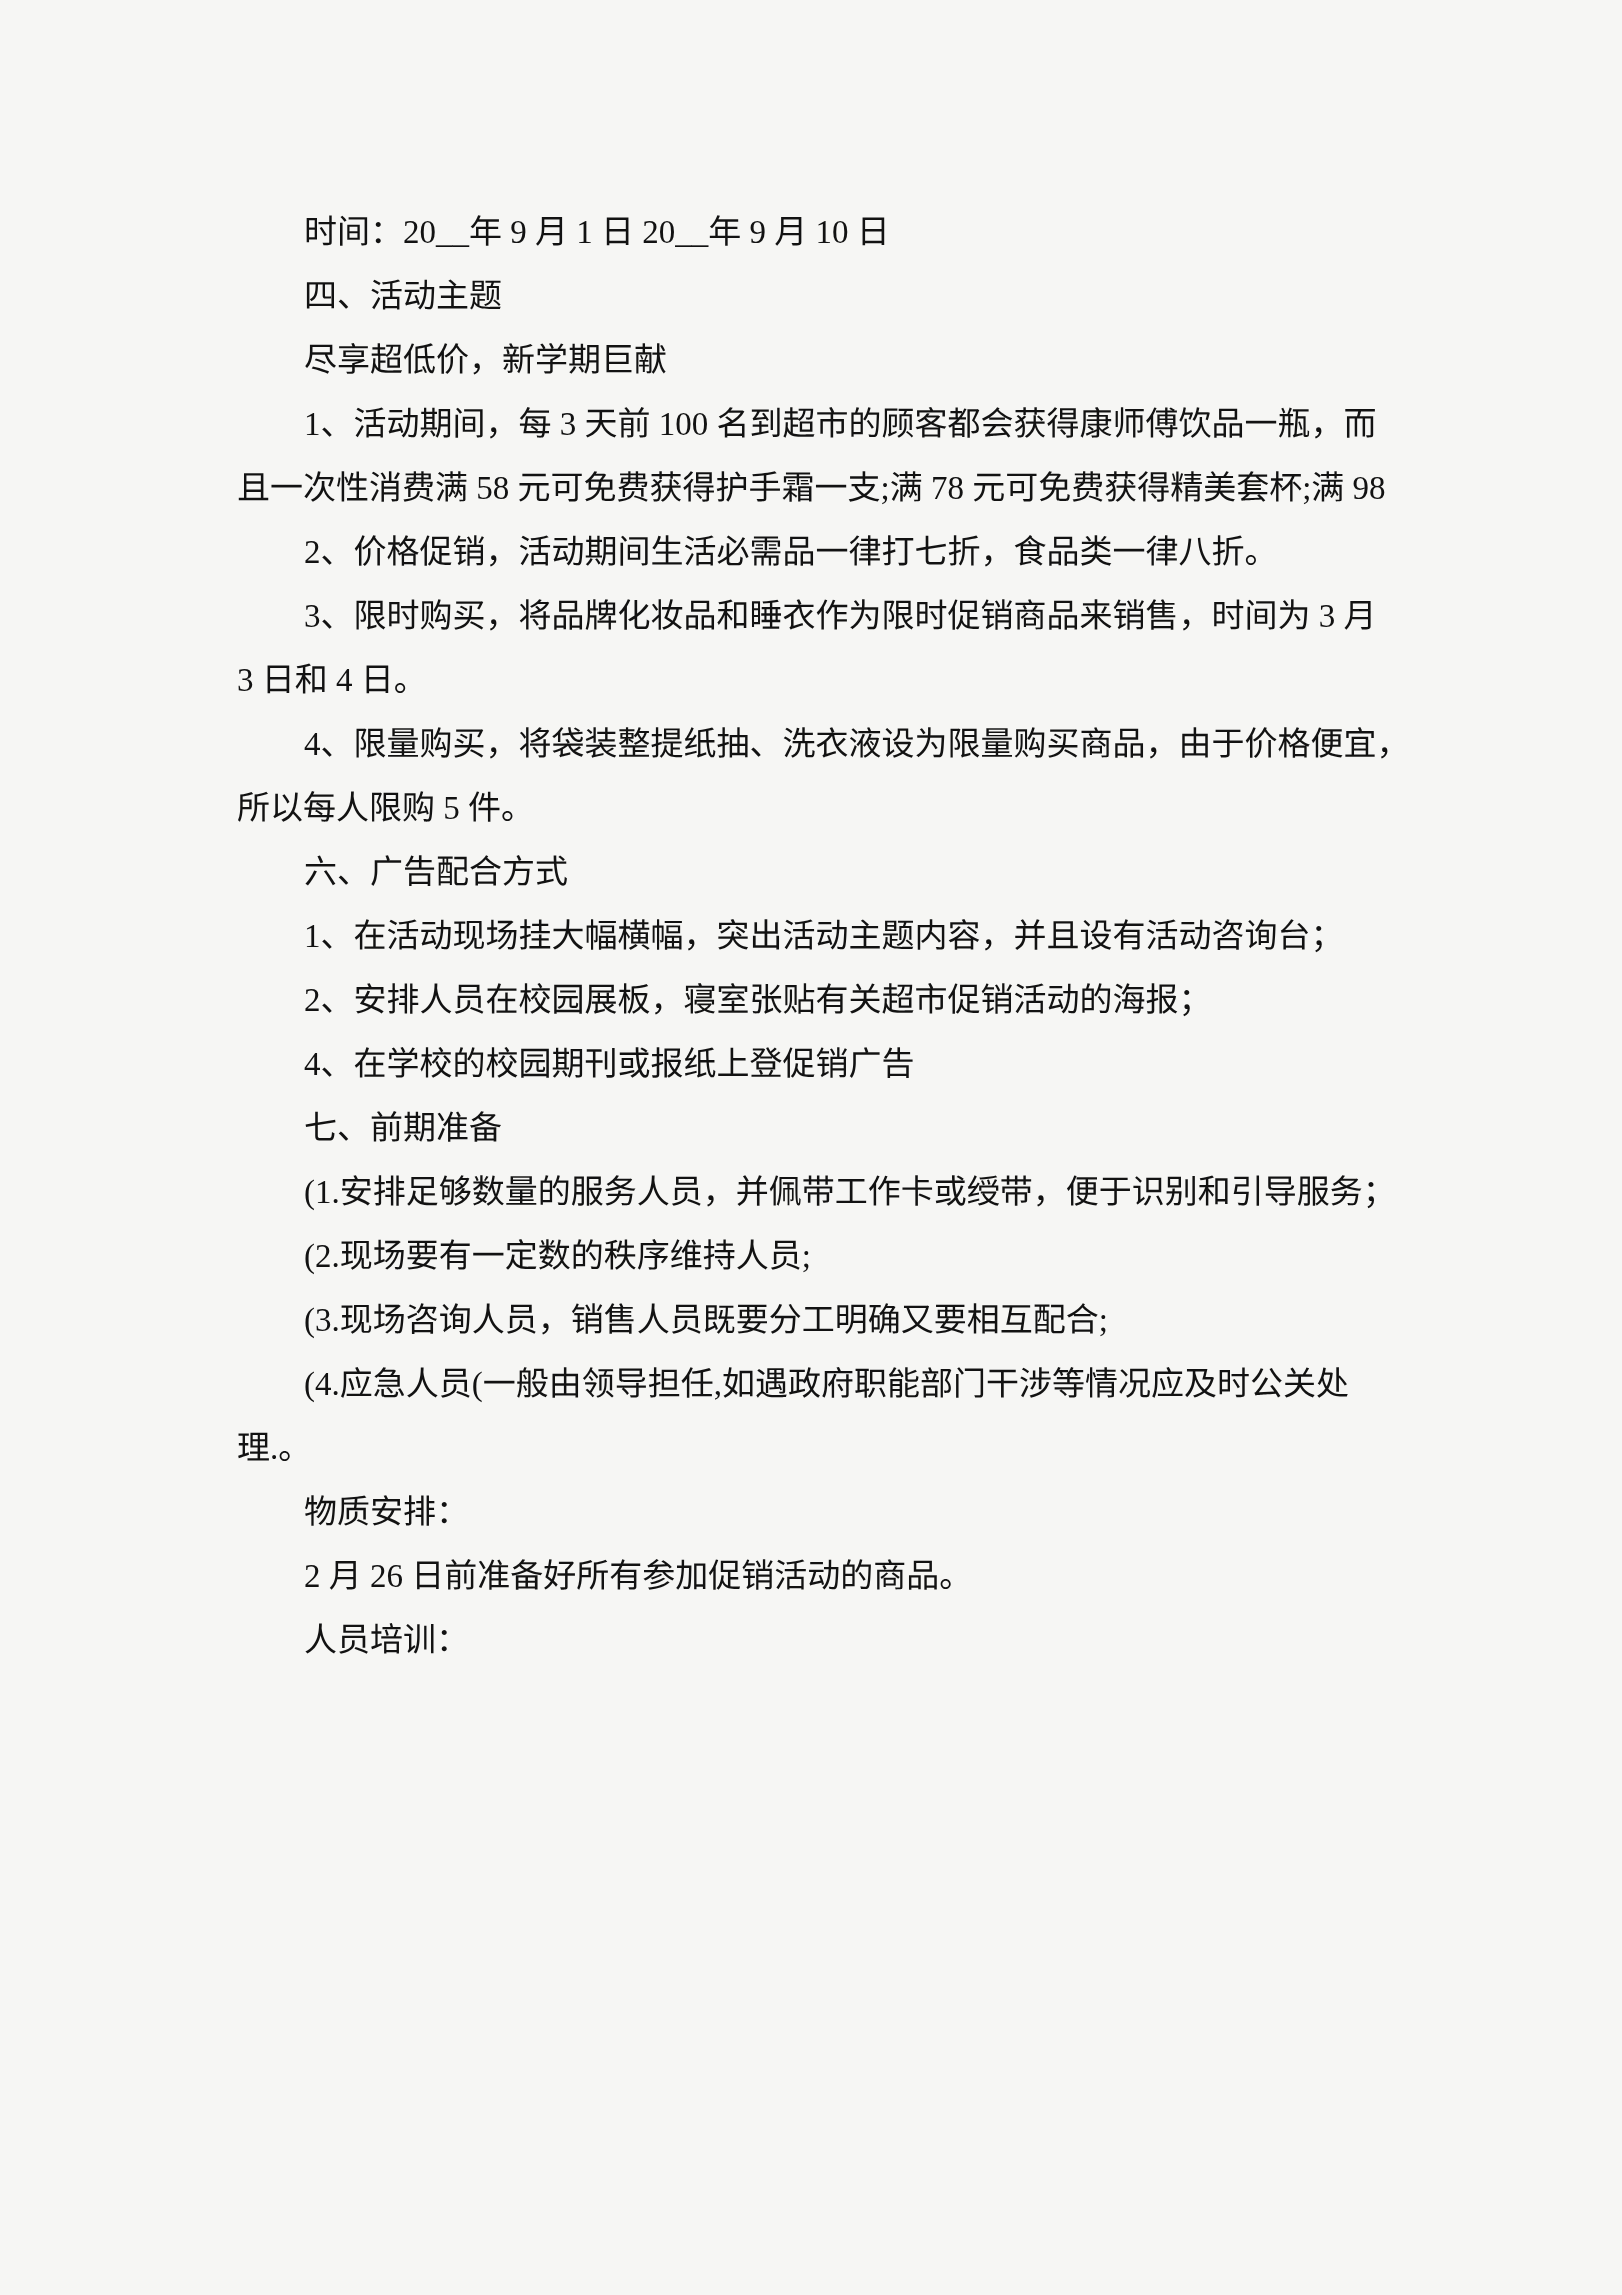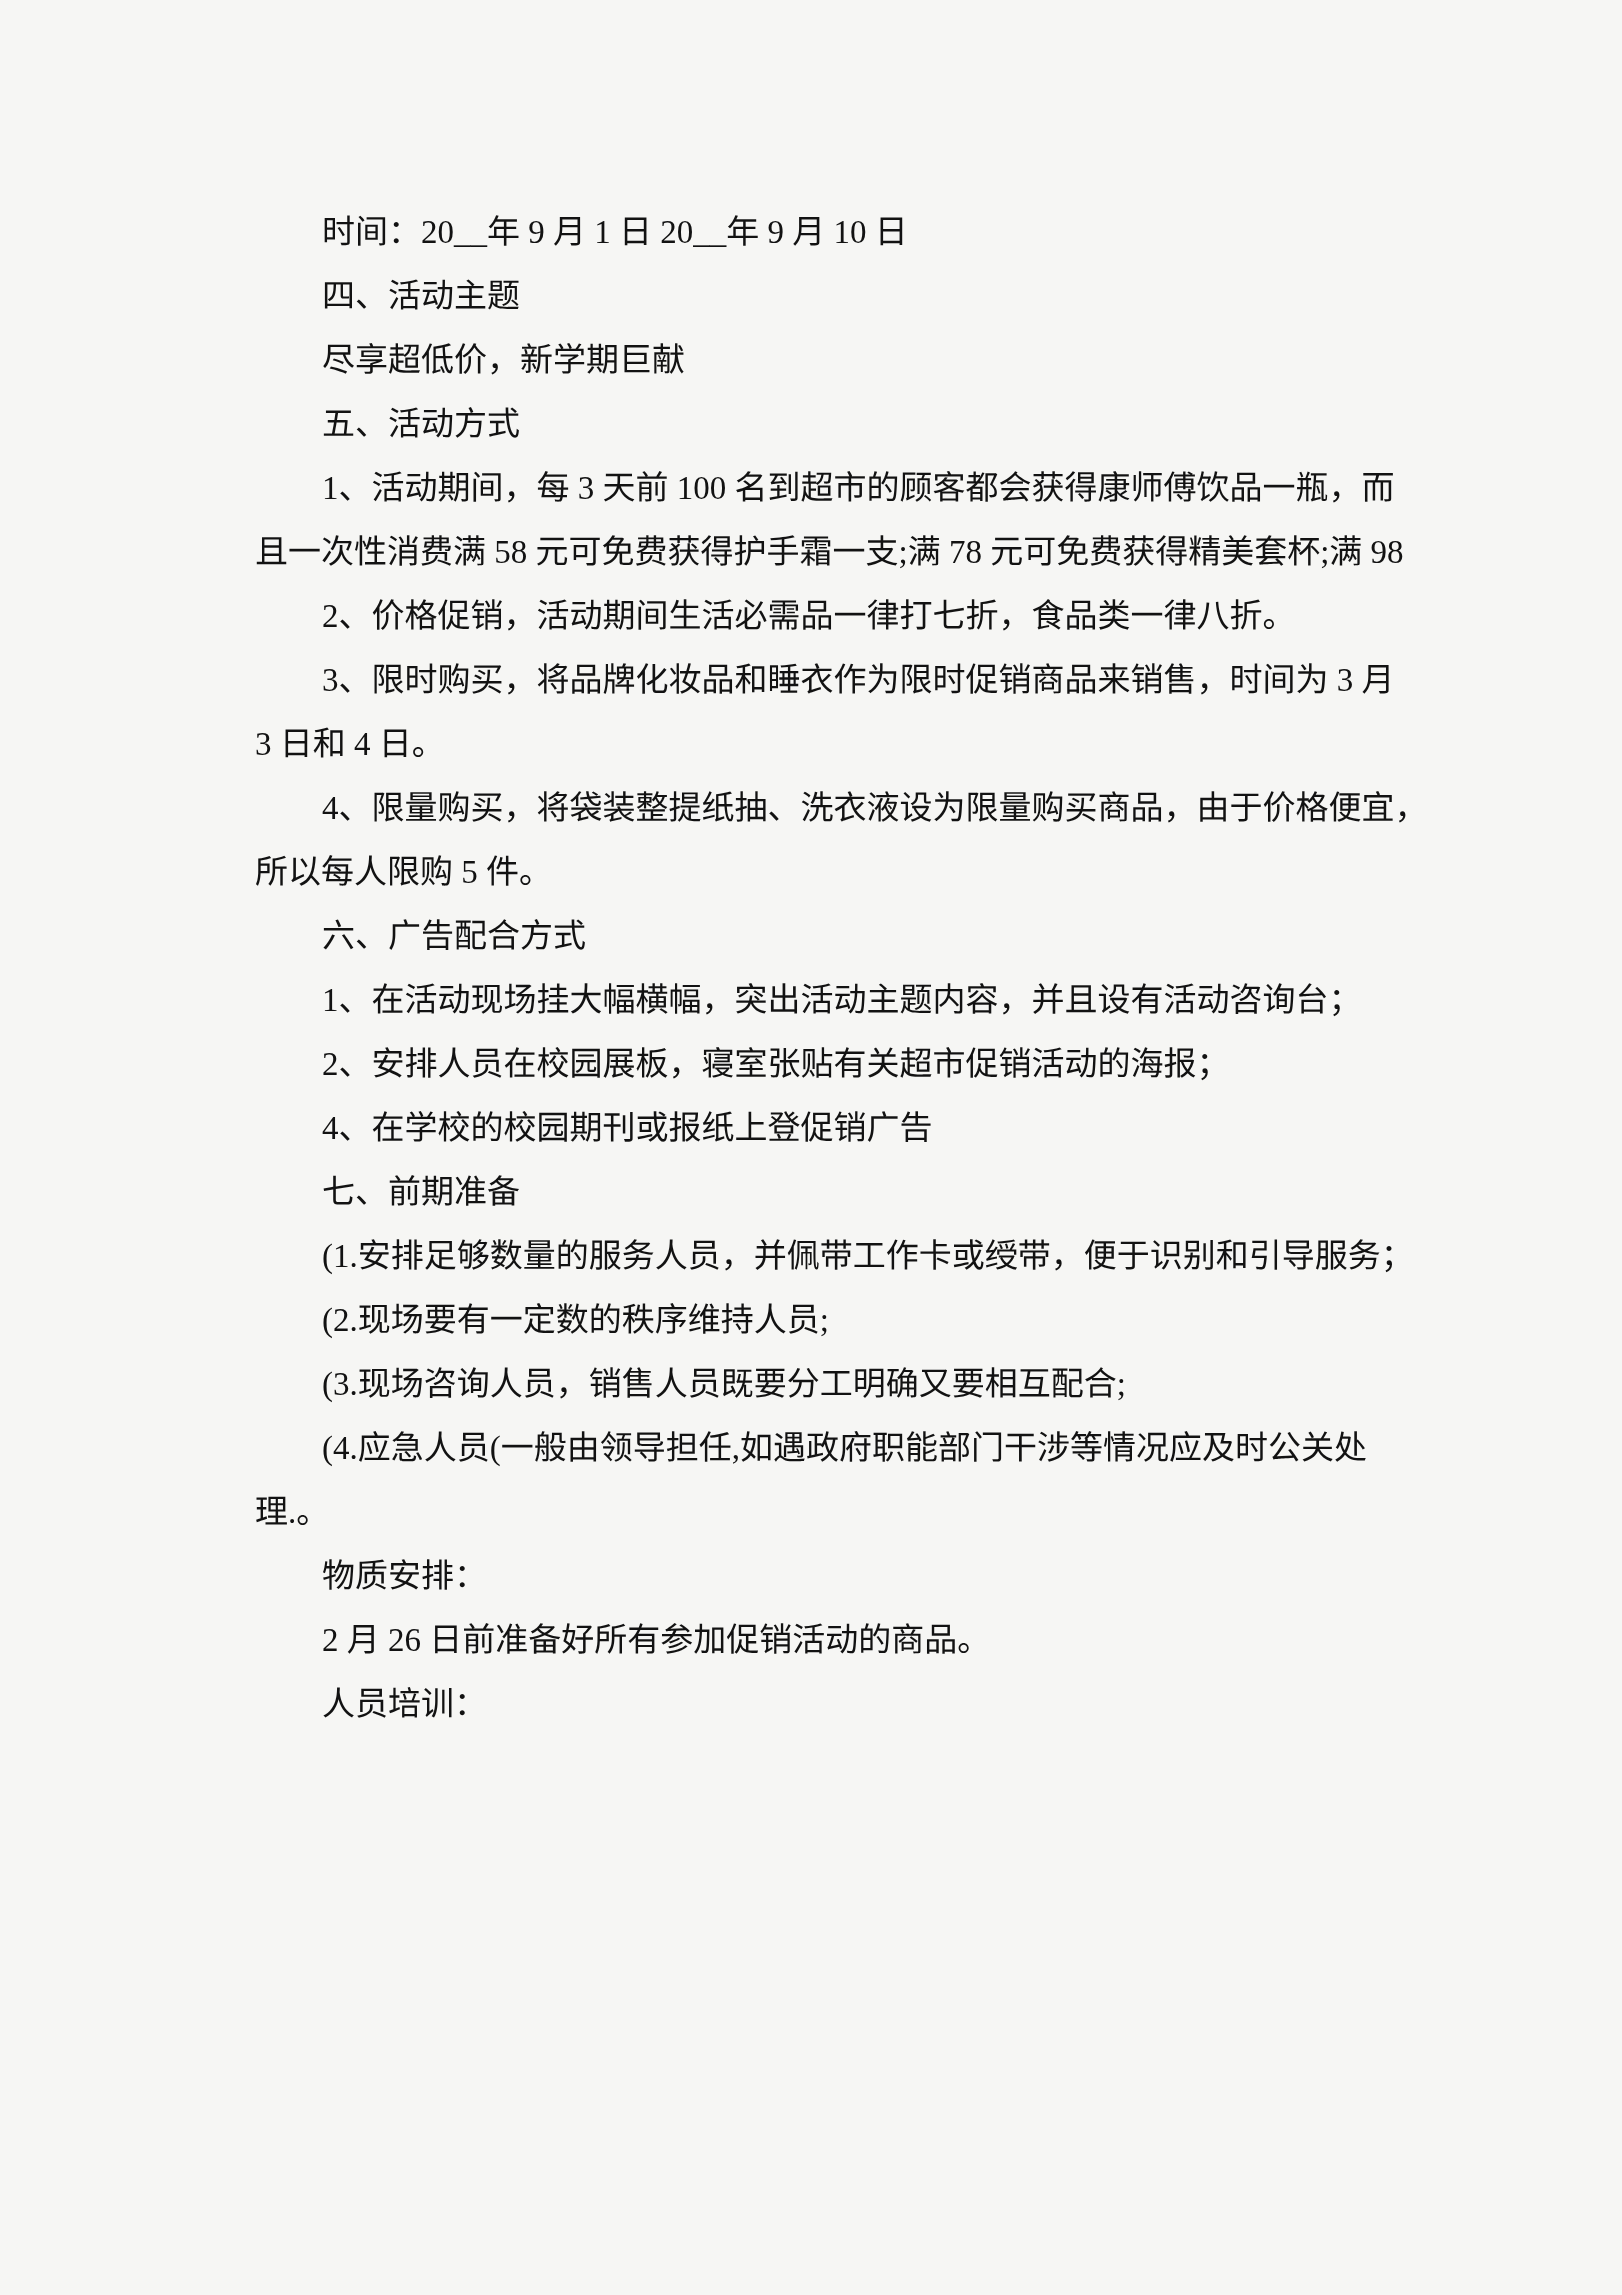"时间：20__年 9 月 1 日" .doc-body { left: 255px -> 237px }
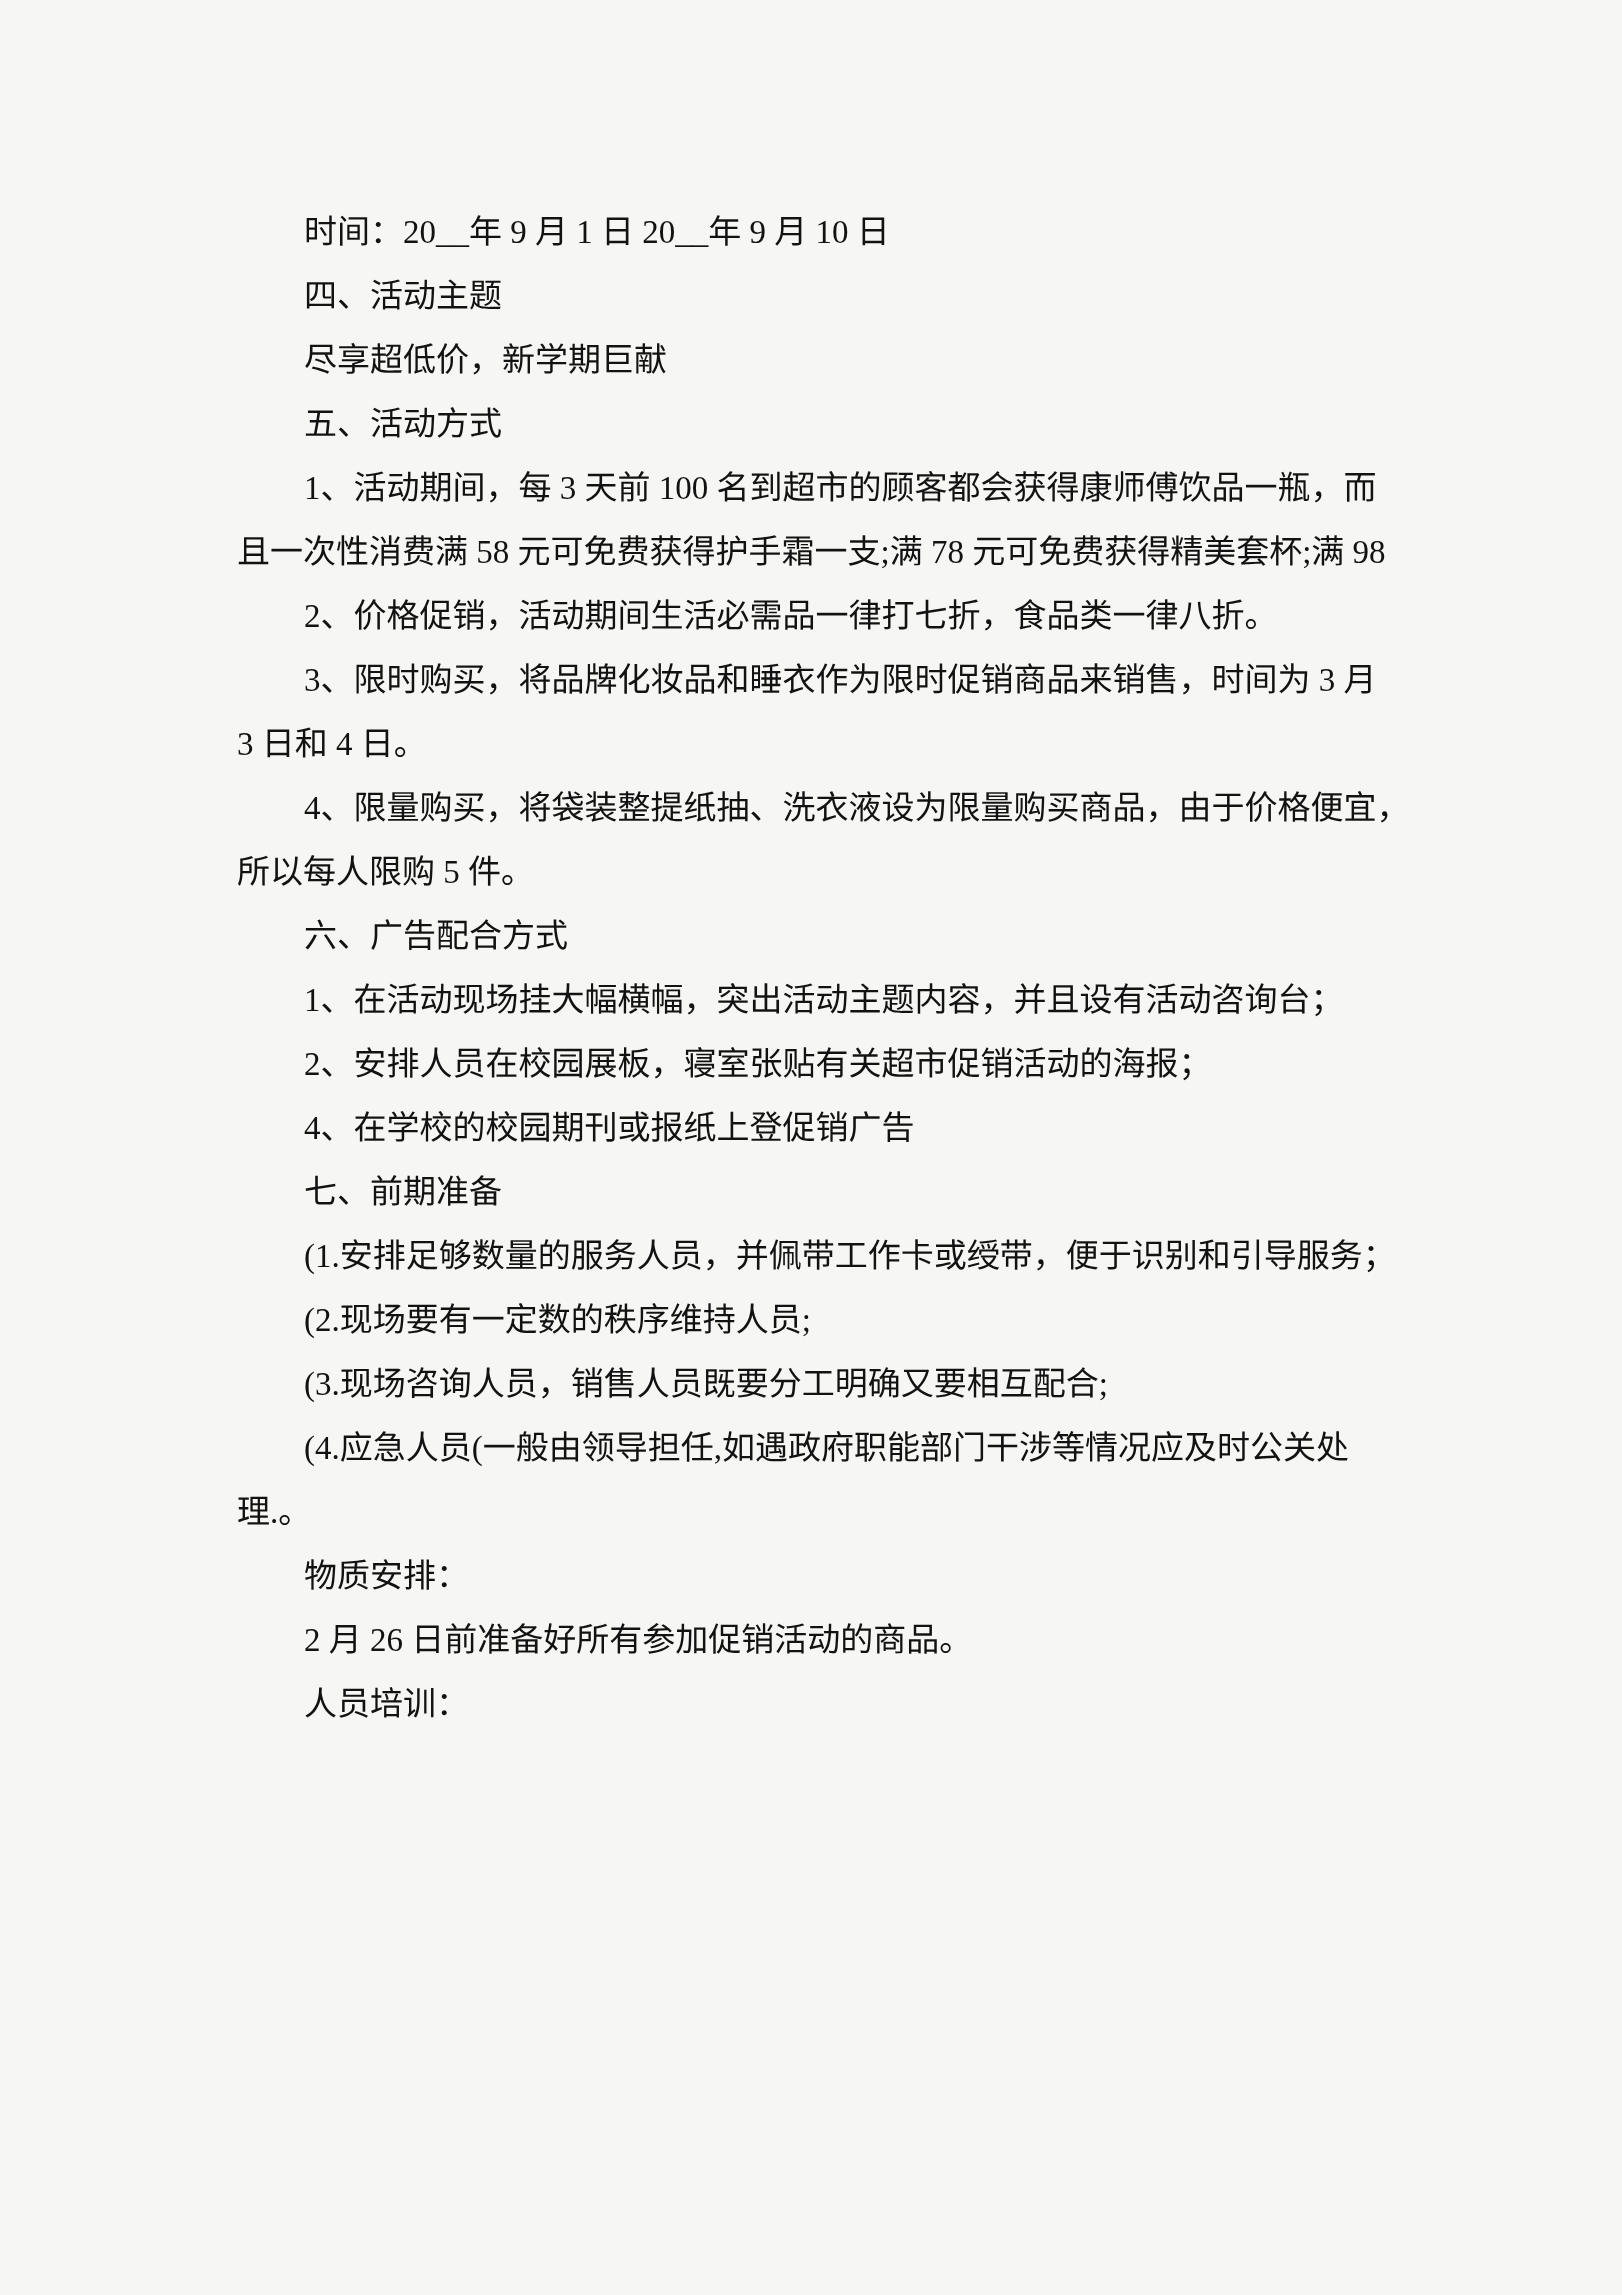"五、活动方式" div.text-line { html: <div>五、活动方式</div> -> none }
